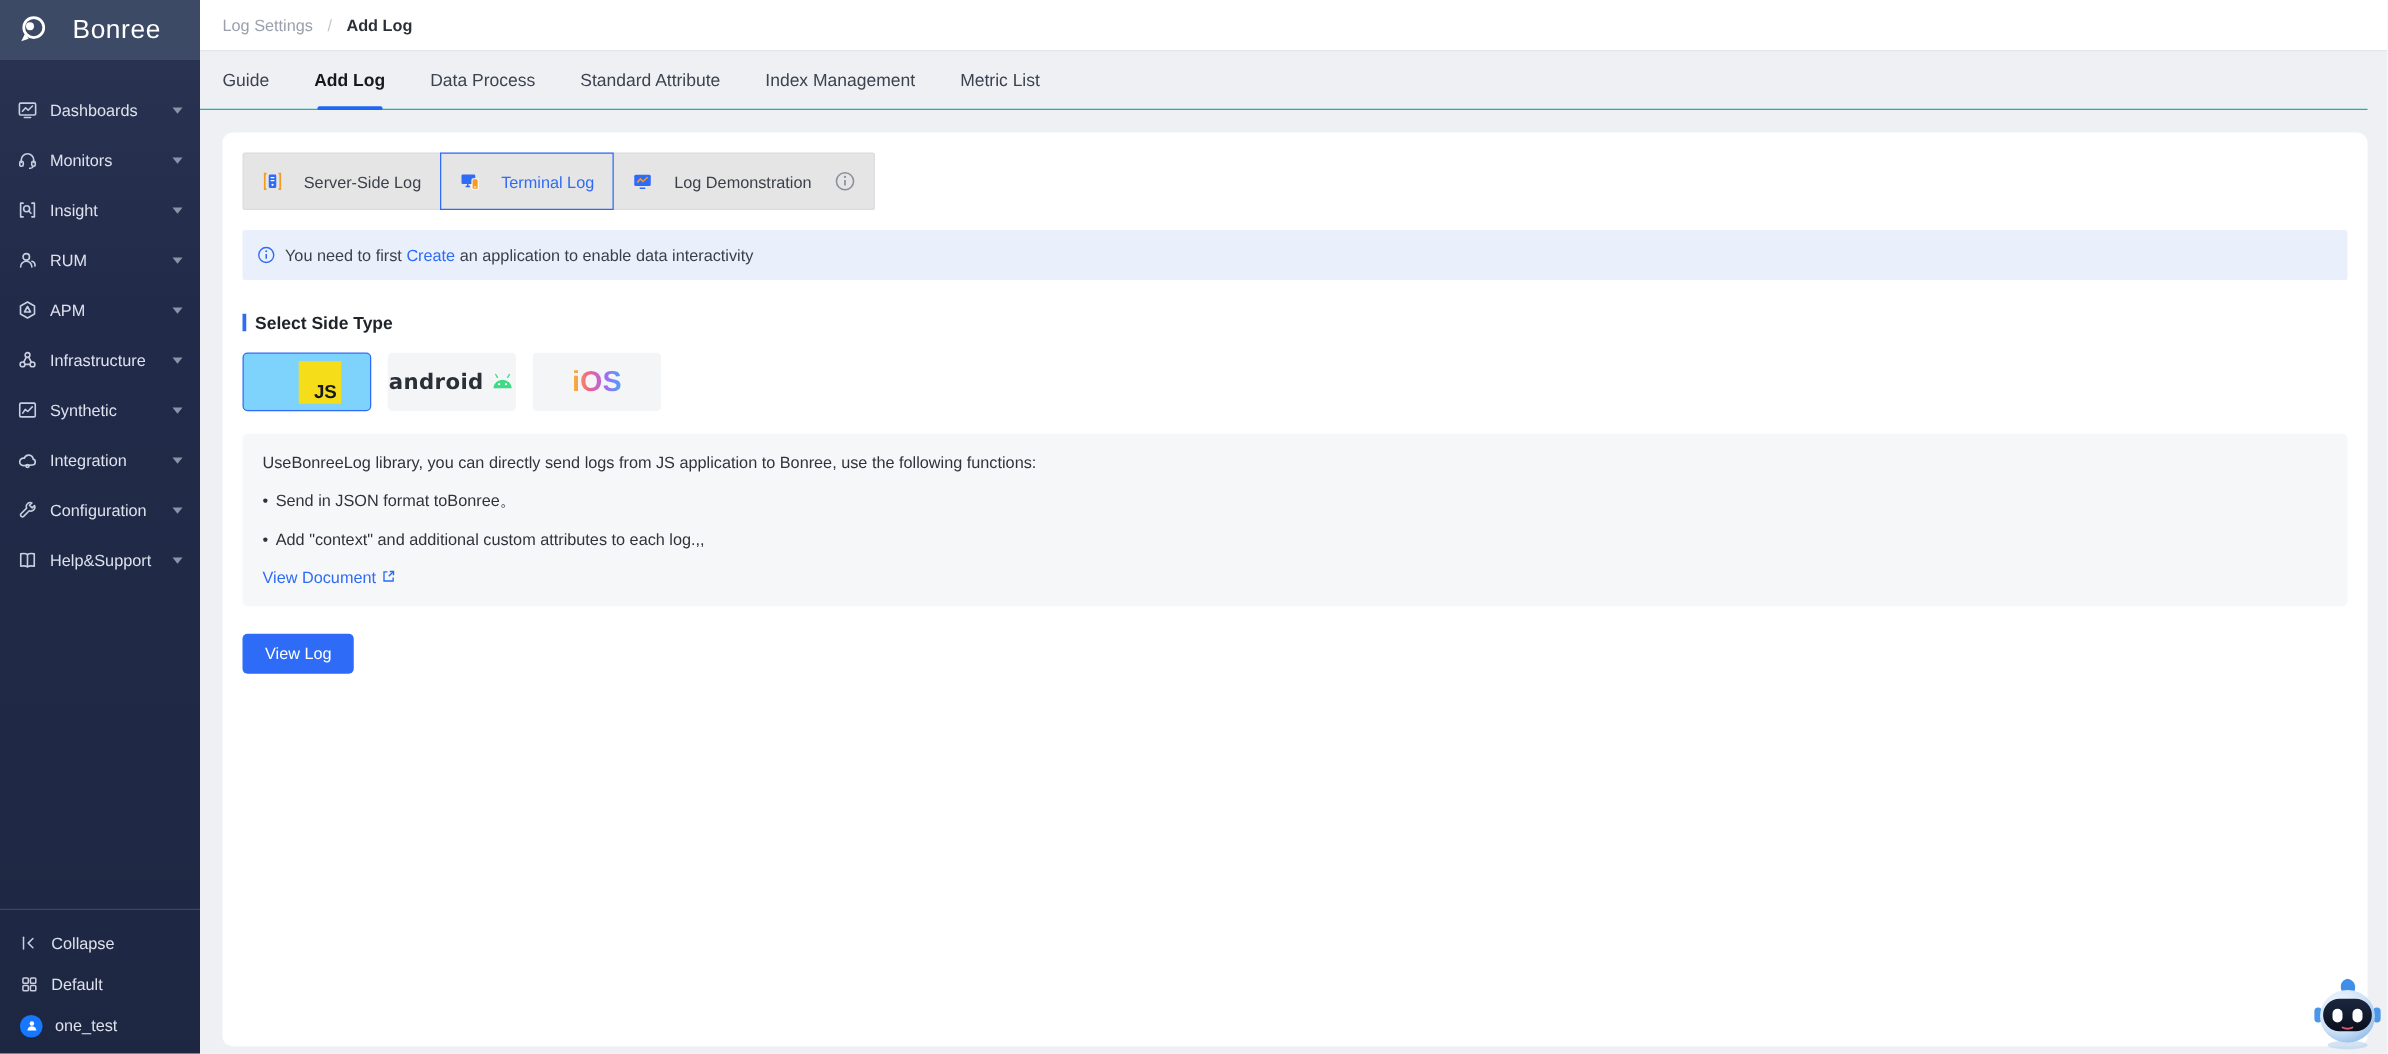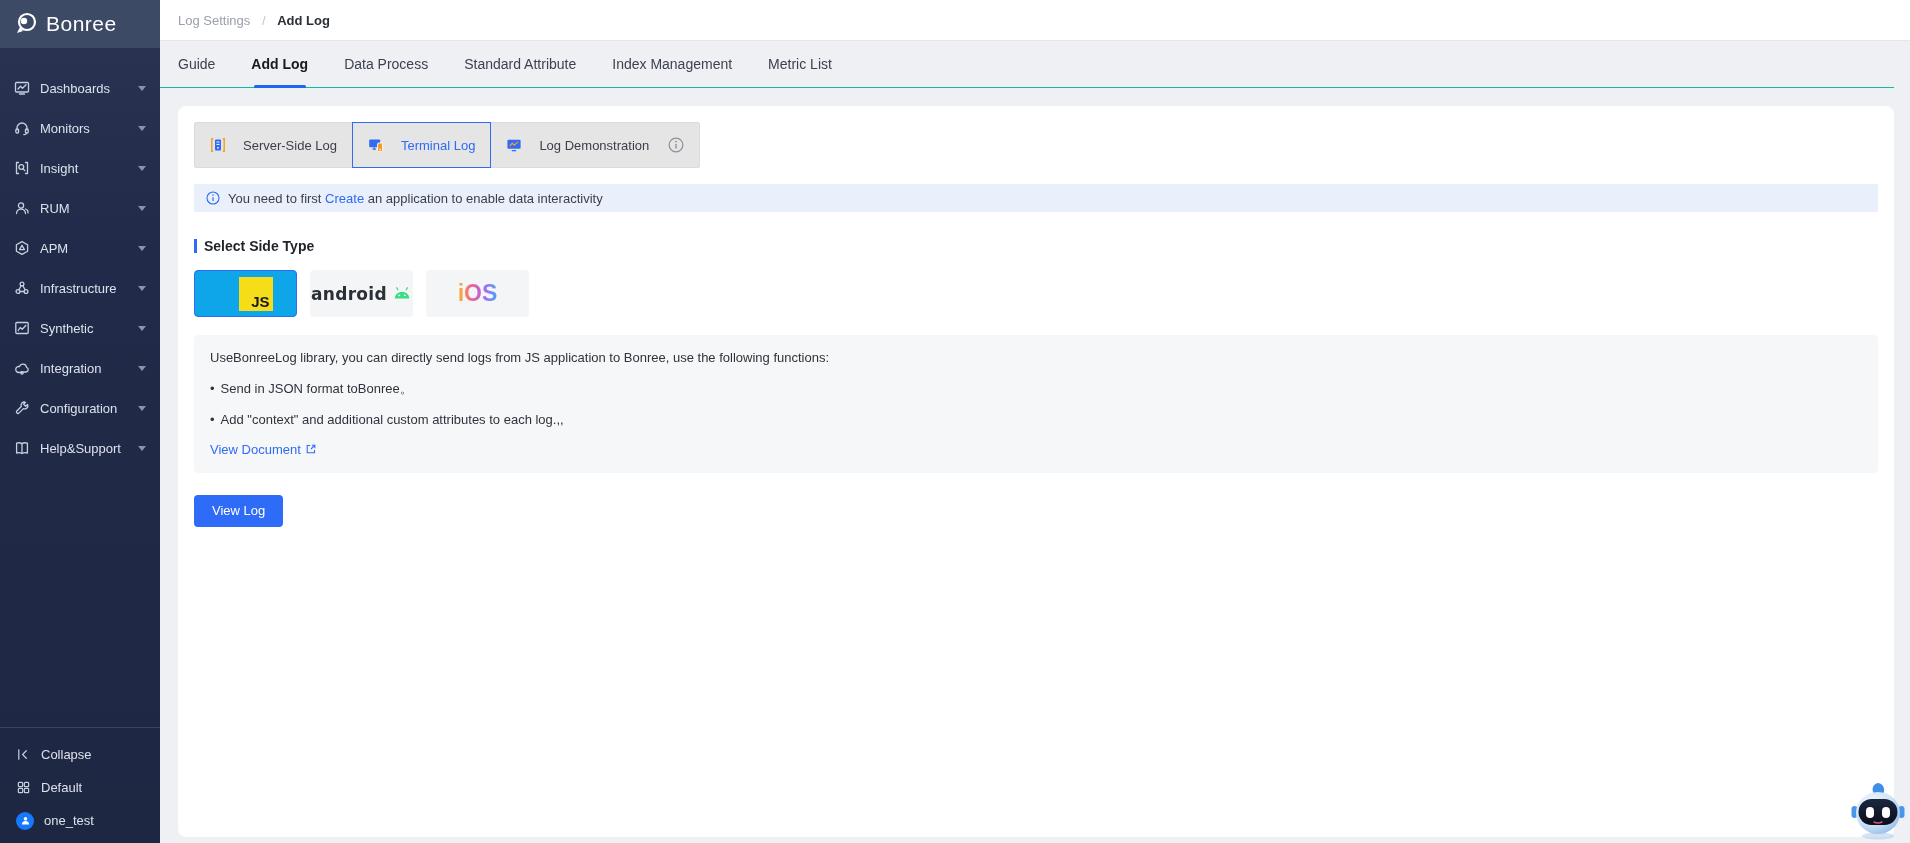"Bonree" .logo-row { gap: 6px -> 18px }
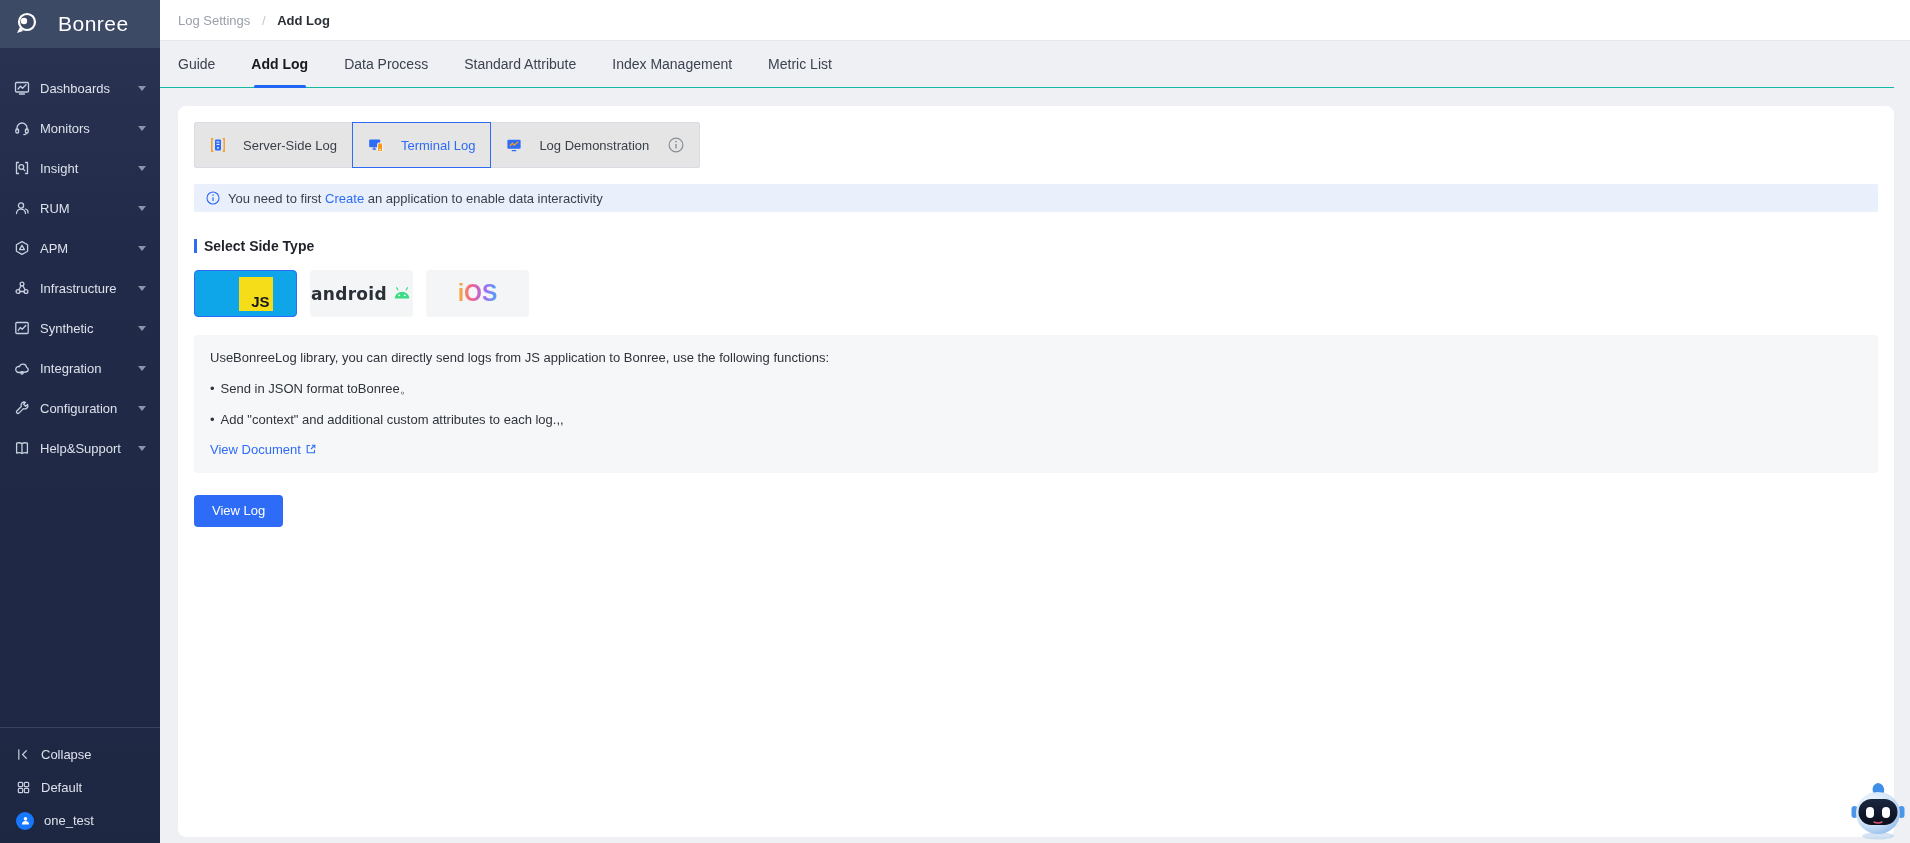"You need to first Create" .banner { height: 28px -> 40px }
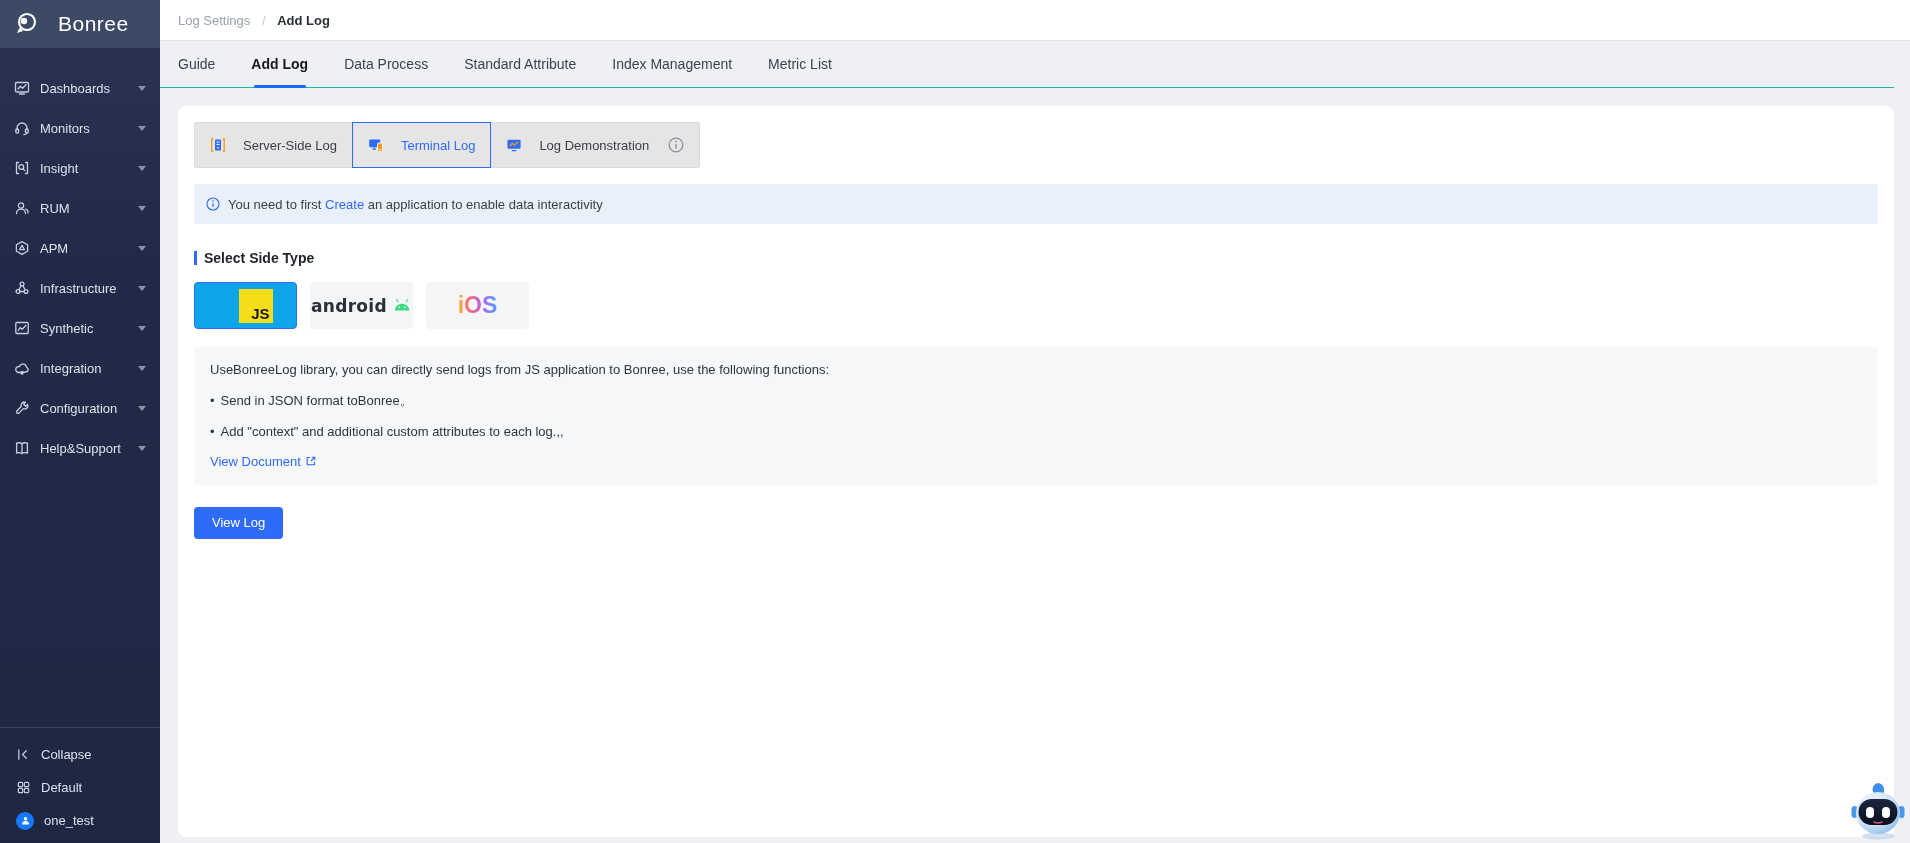"JS" .type-card.selected { background: #0ea5e9 -> #7dd3fc }
